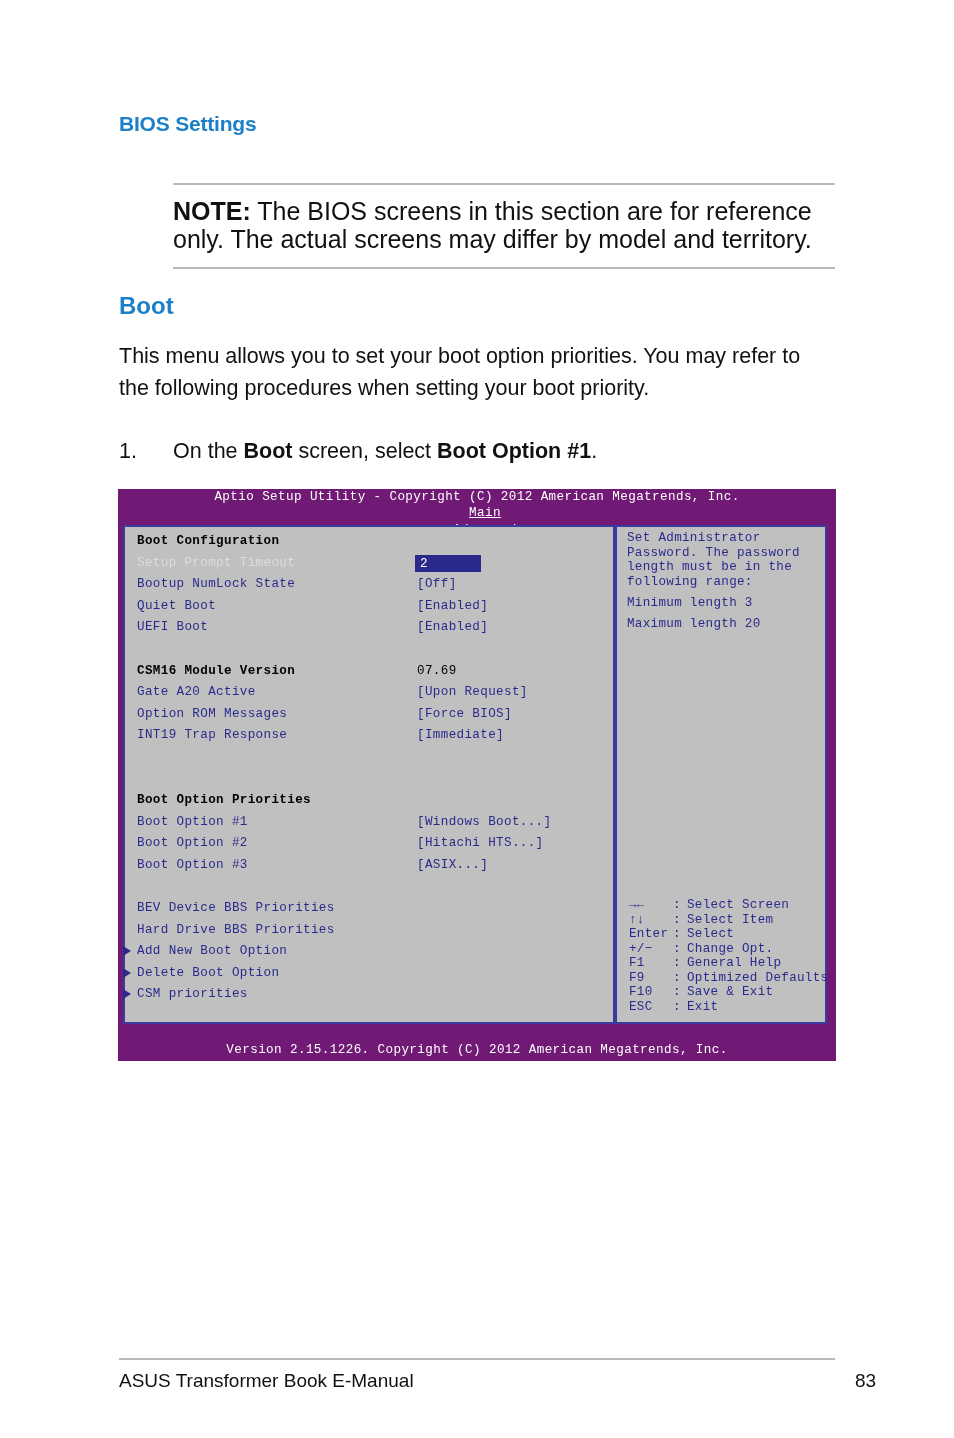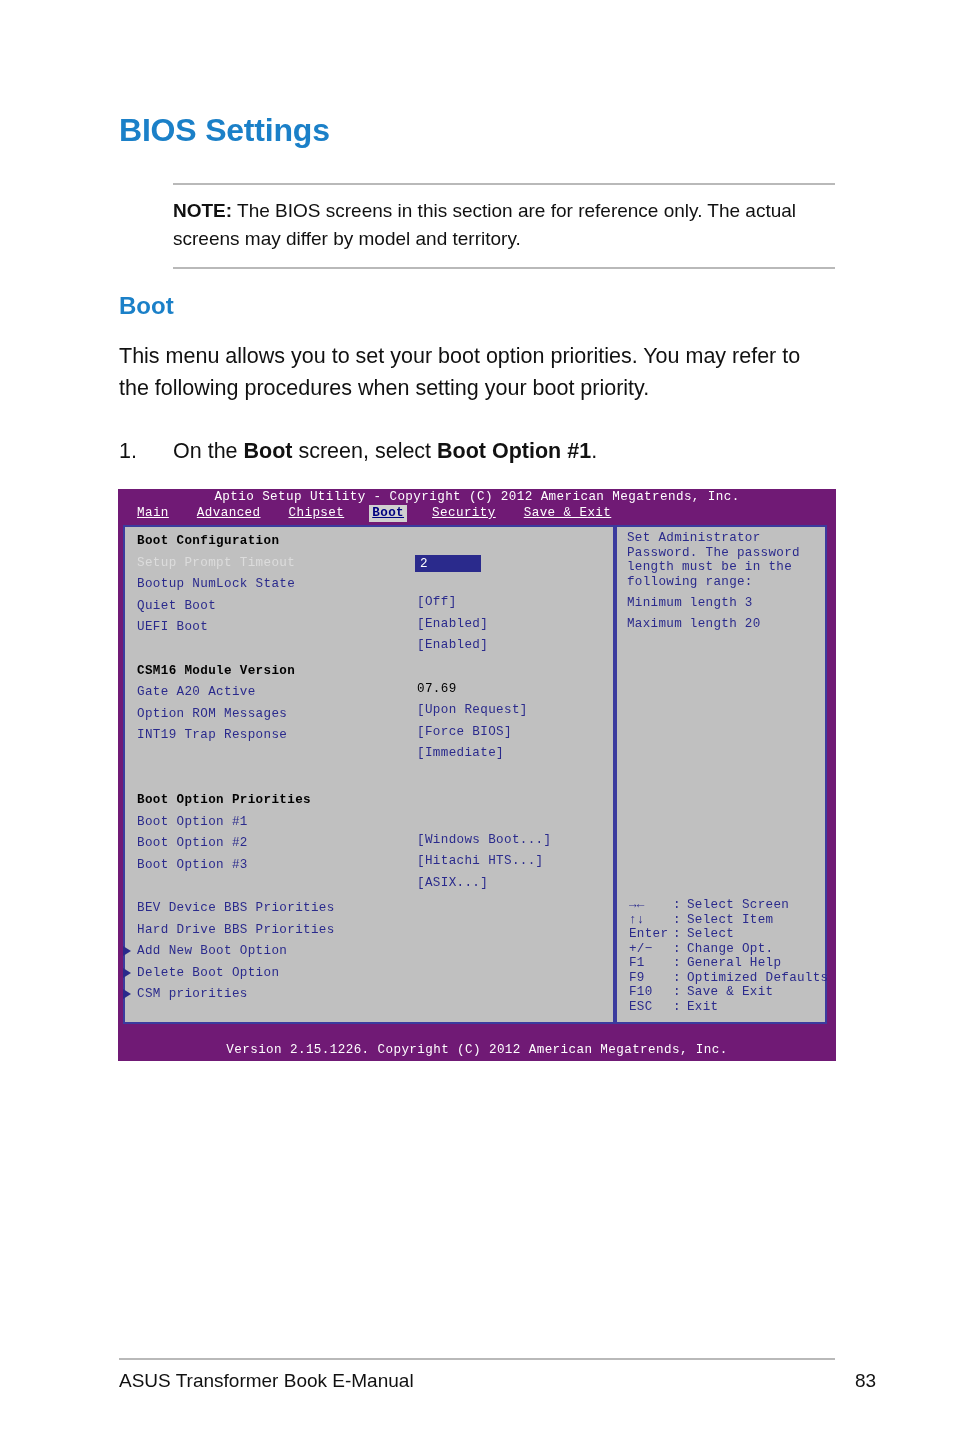"BIOS Settings" .doc-title { font-size: 32px -> 21px }
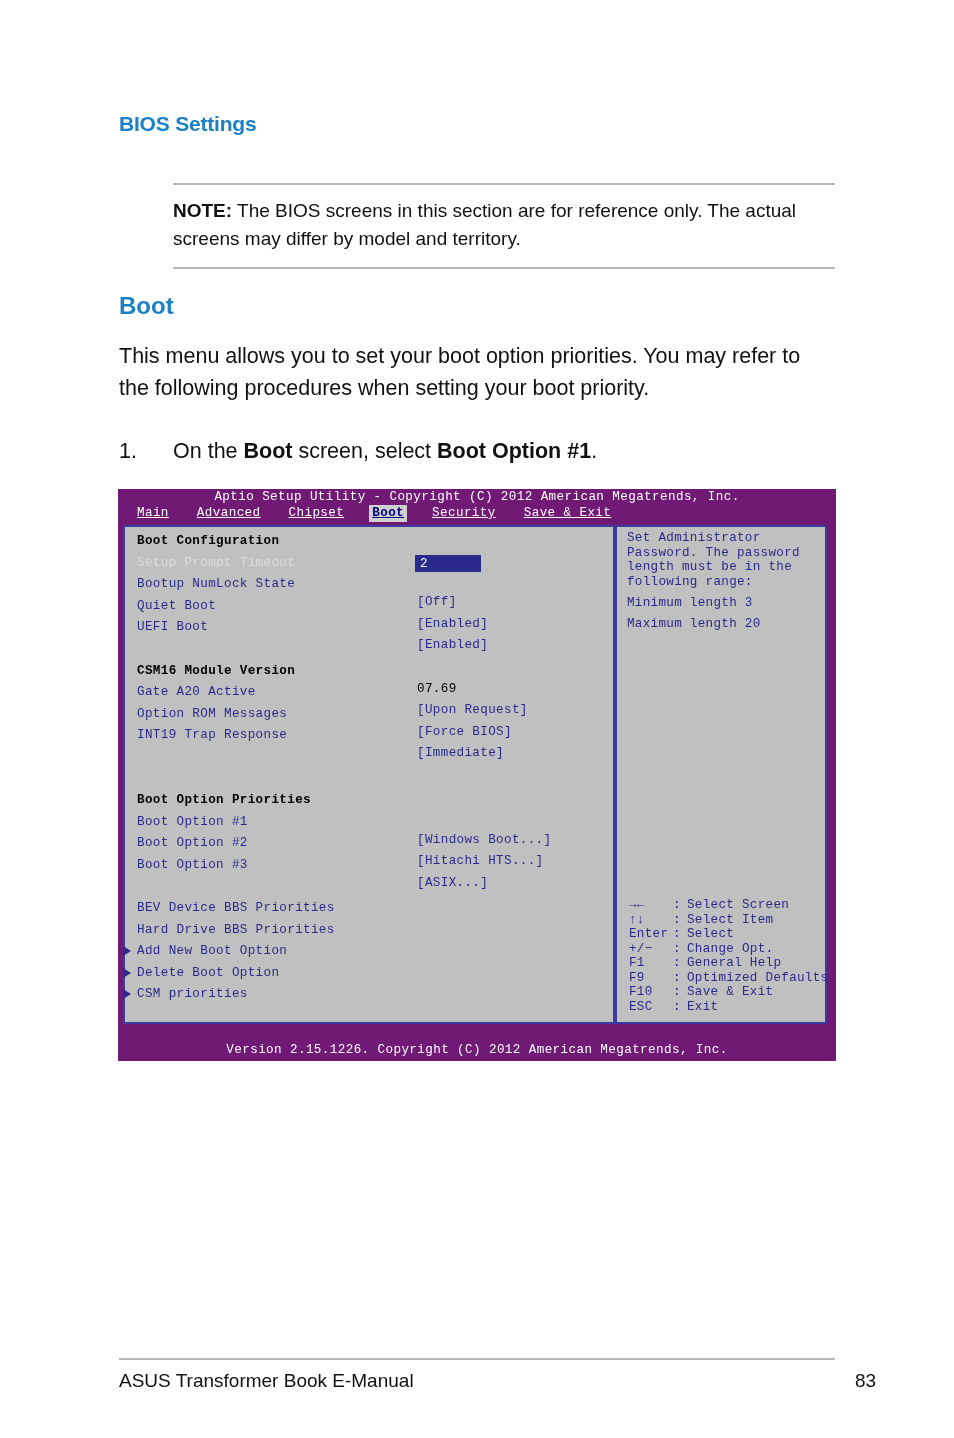"NOTE: The BIOS screens in" .note-text { font-size: 19px -> 25px }
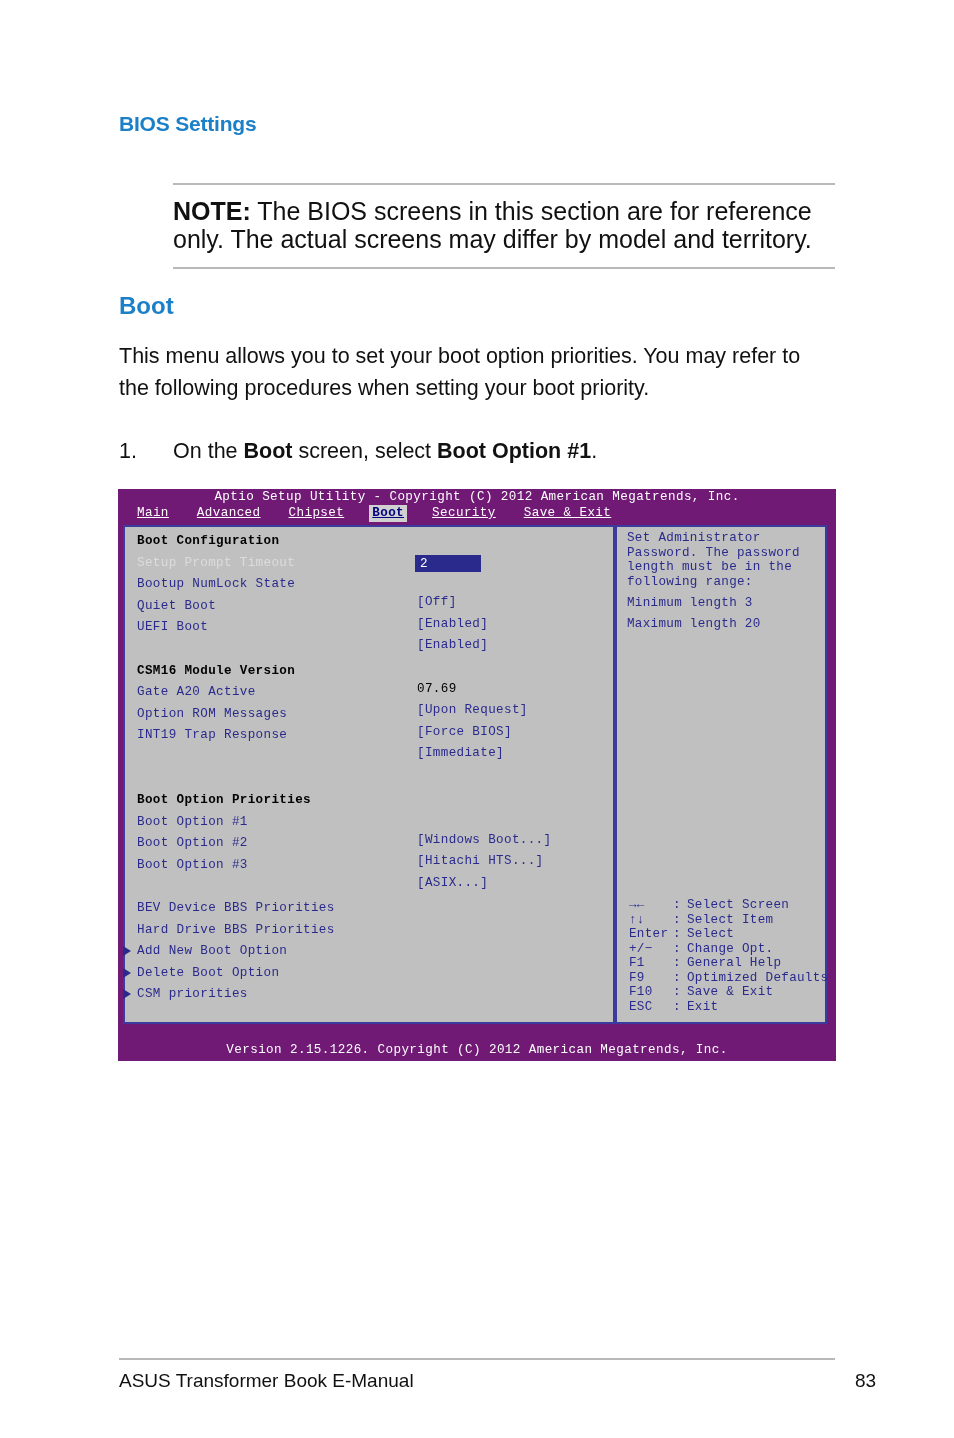"Main" .bios-menubar { flex-direction: none -> column }
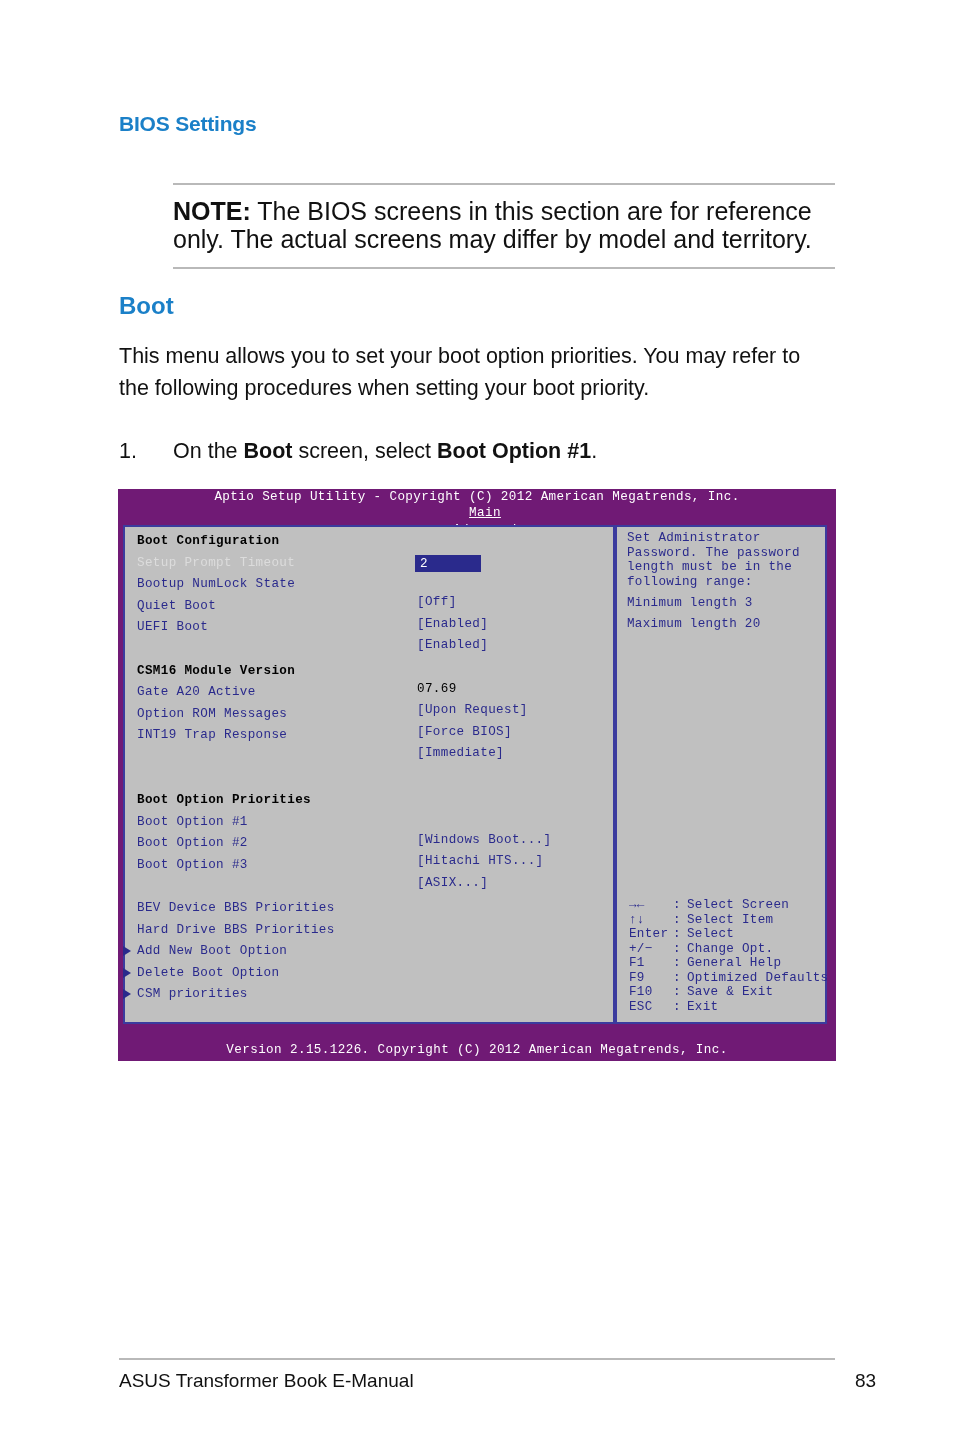"[Off]" .val { top: 18px -> 0 }
